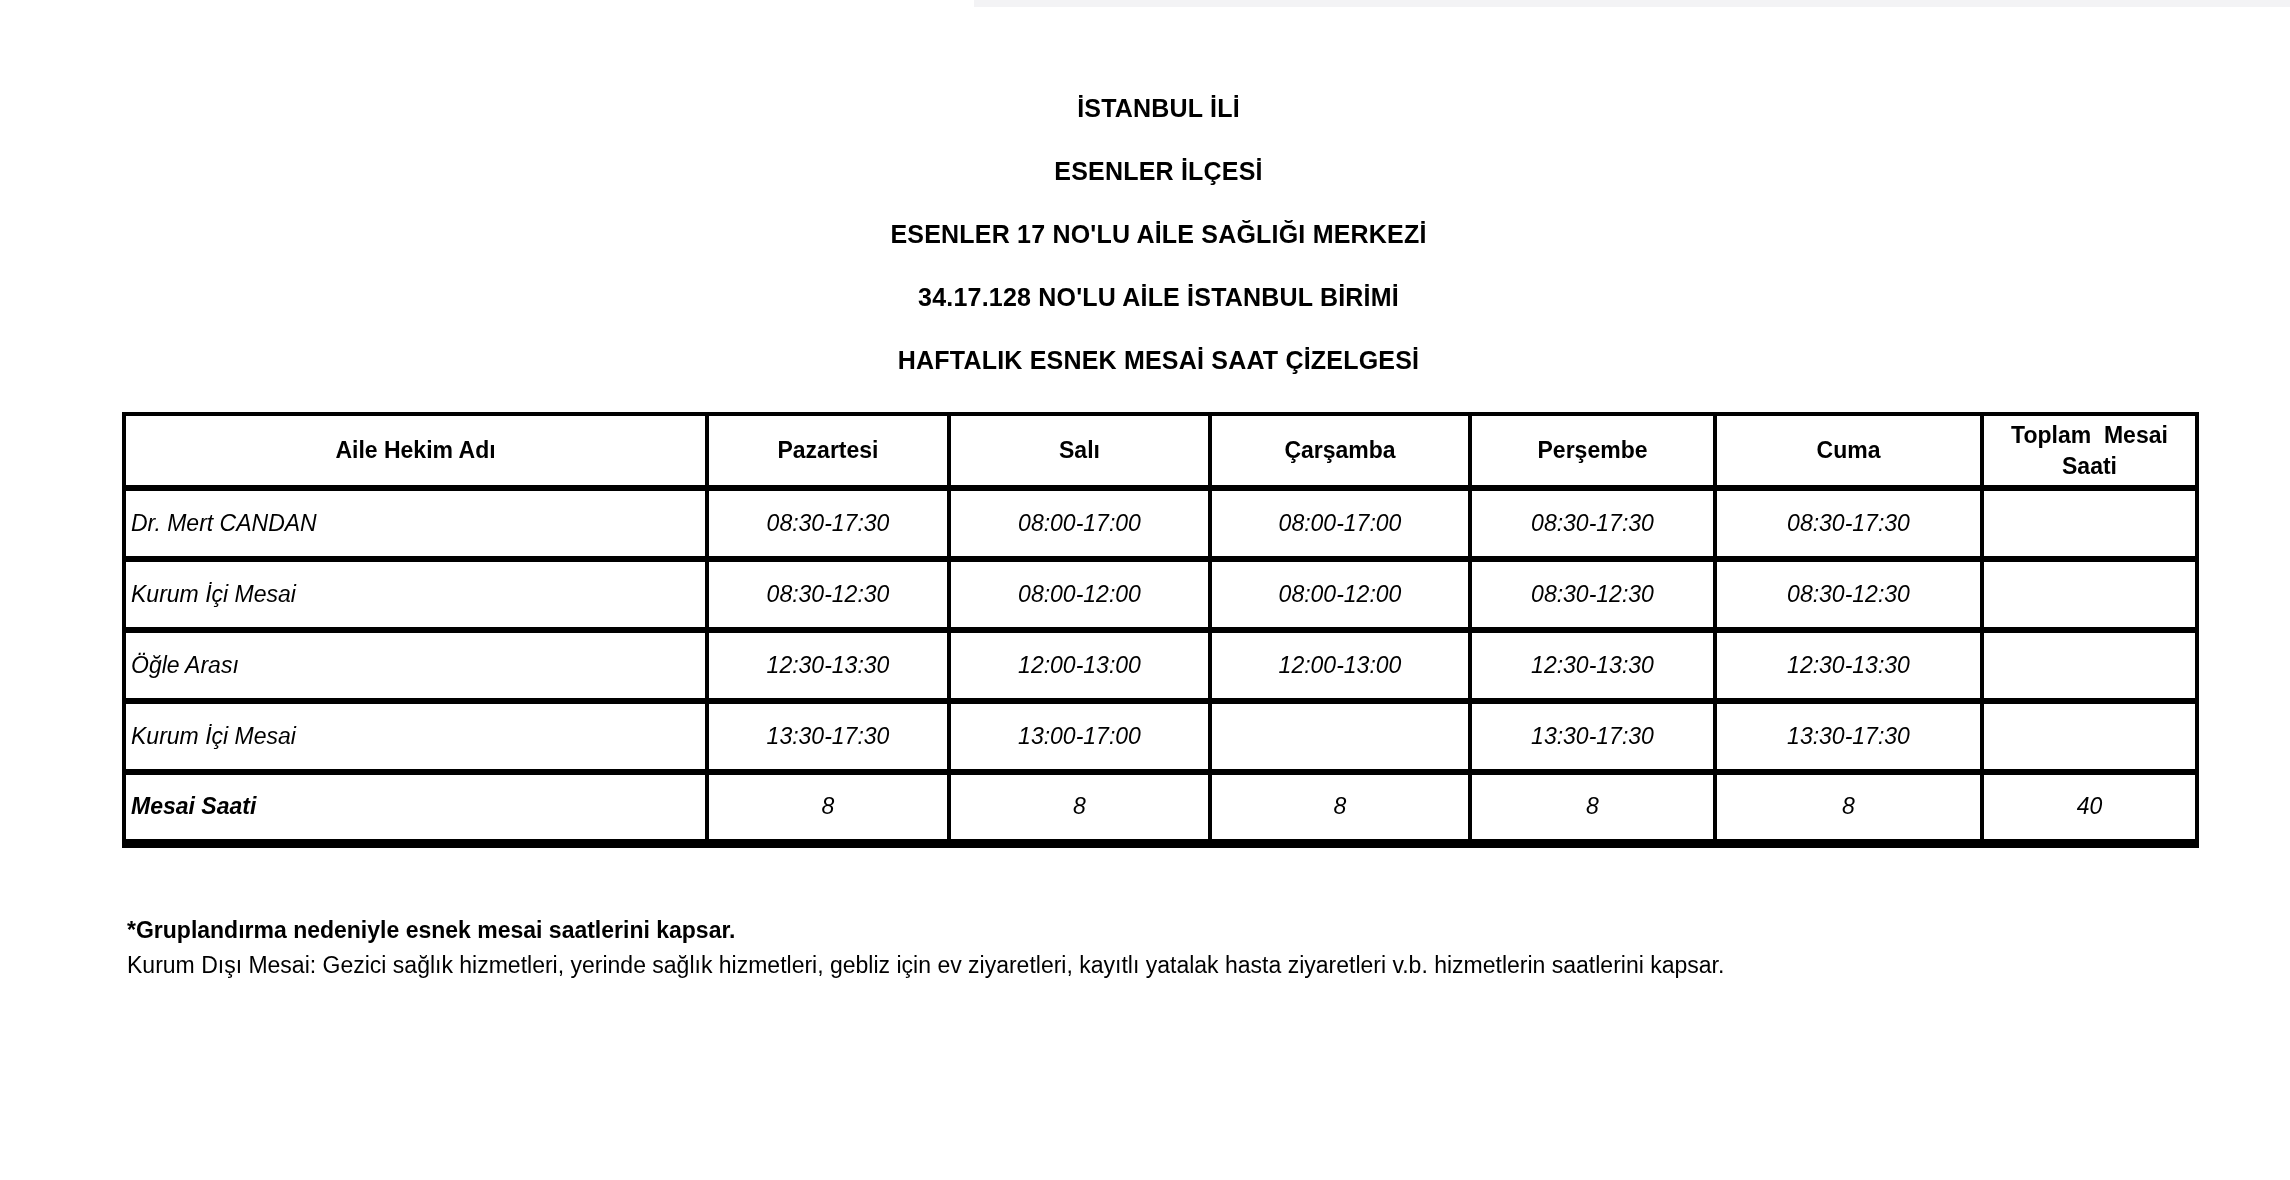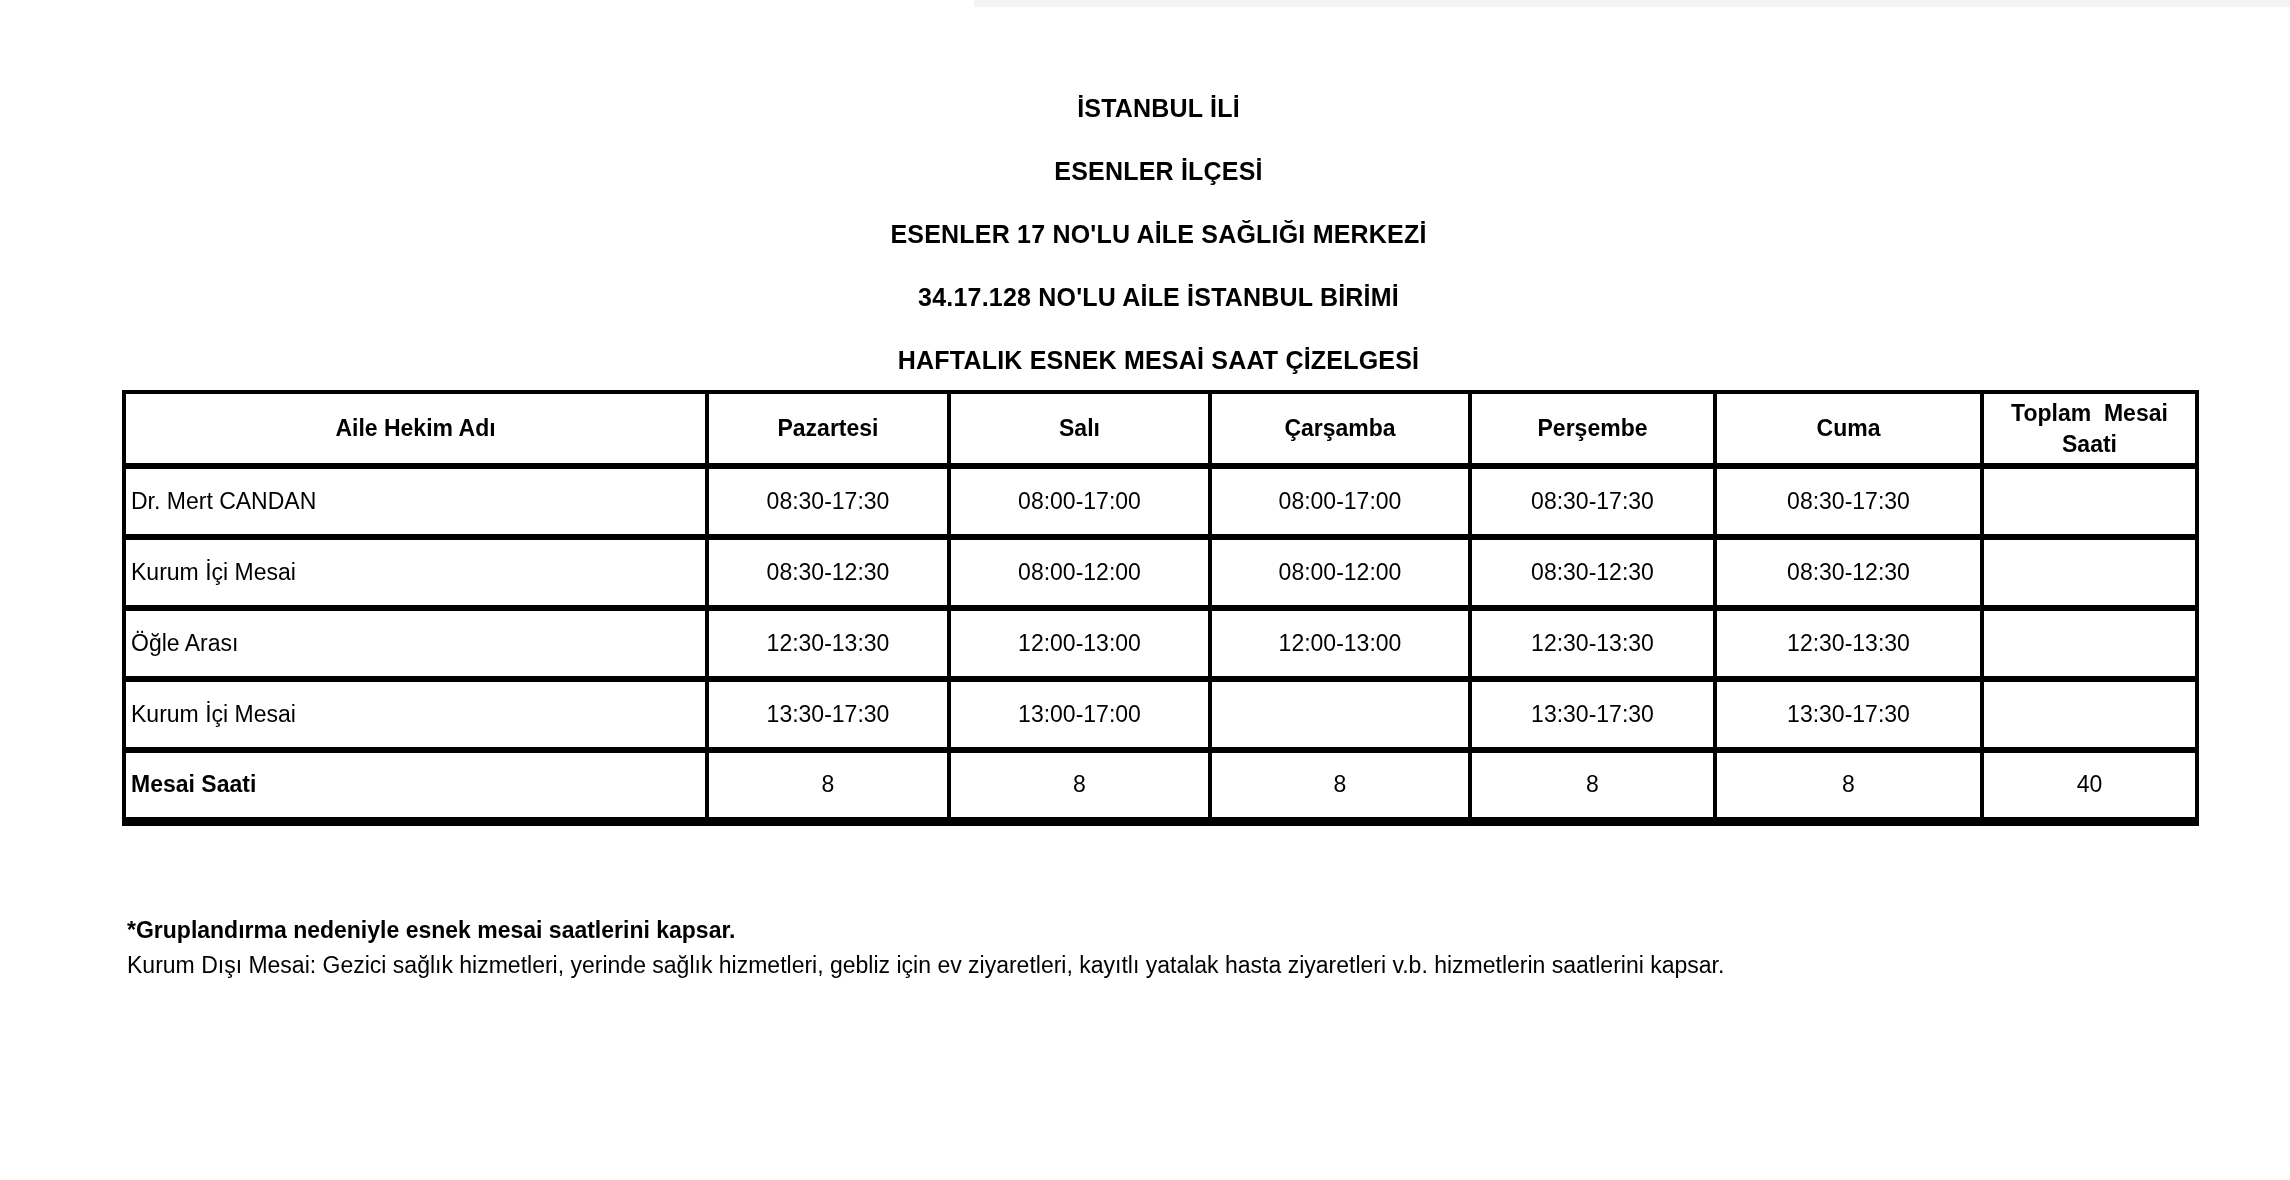"Aile Hekim Adı" .tbl-wrap { top: 390px -> 412px }
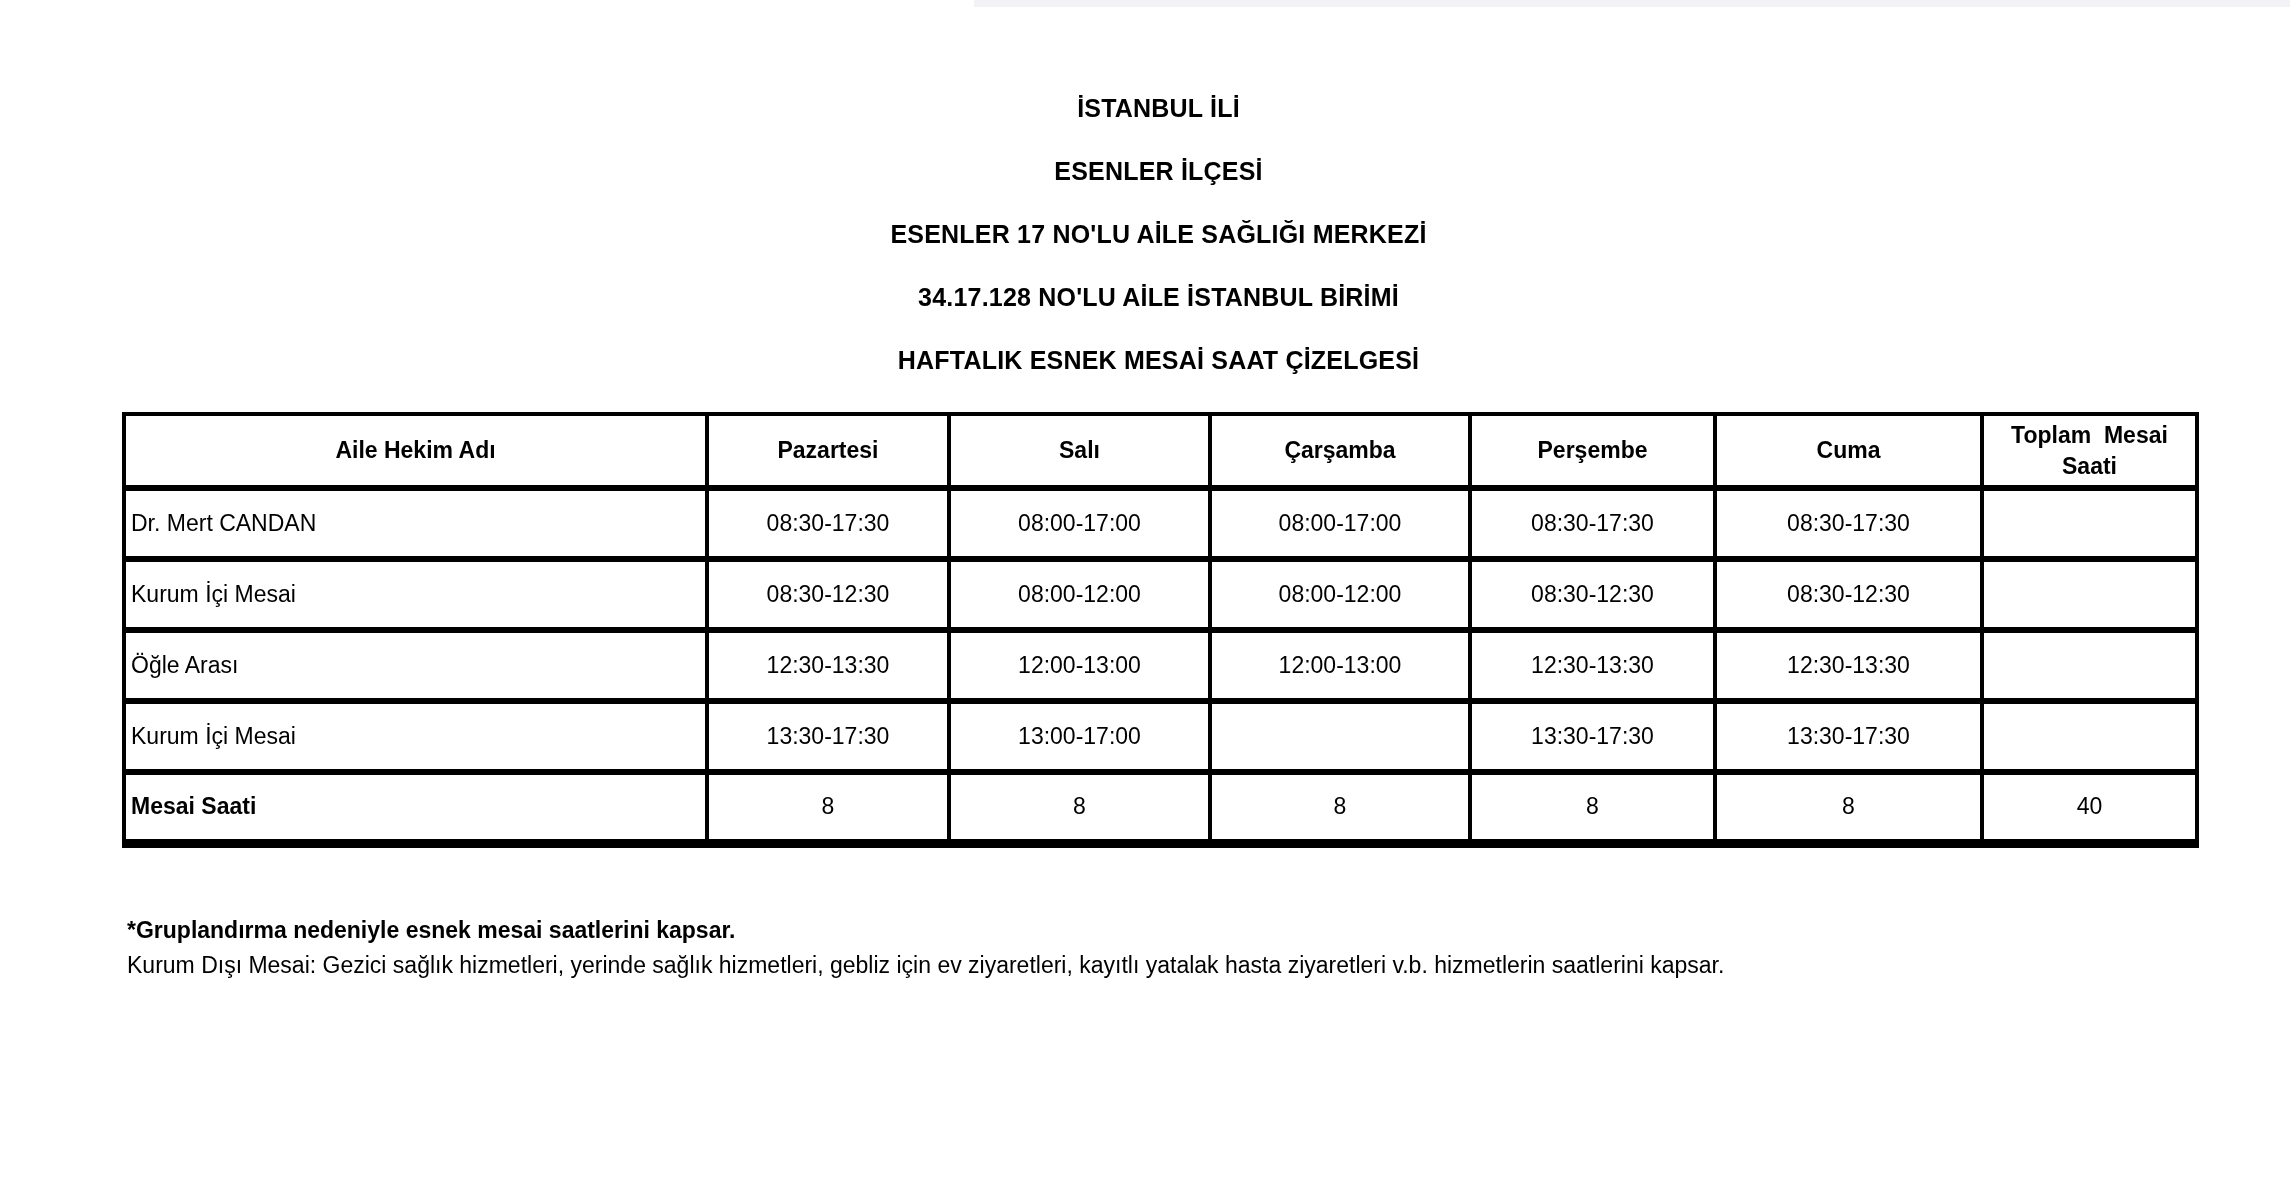"Dr. Mert CANDAN" table.schedule tbody tr { font-style: none -> italic }
